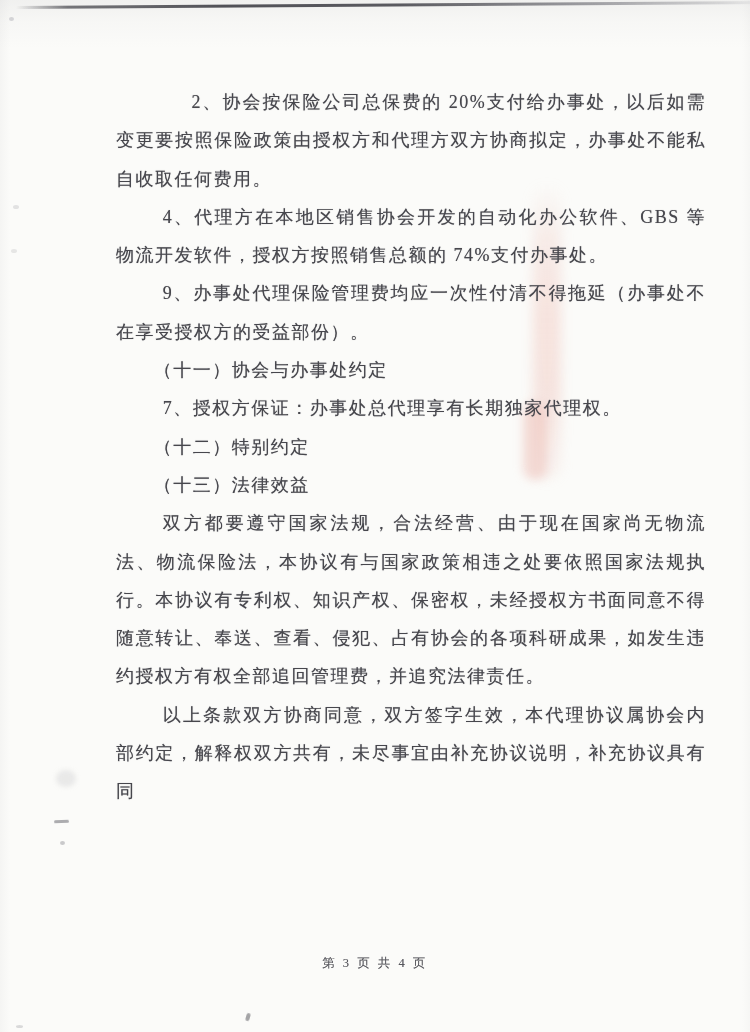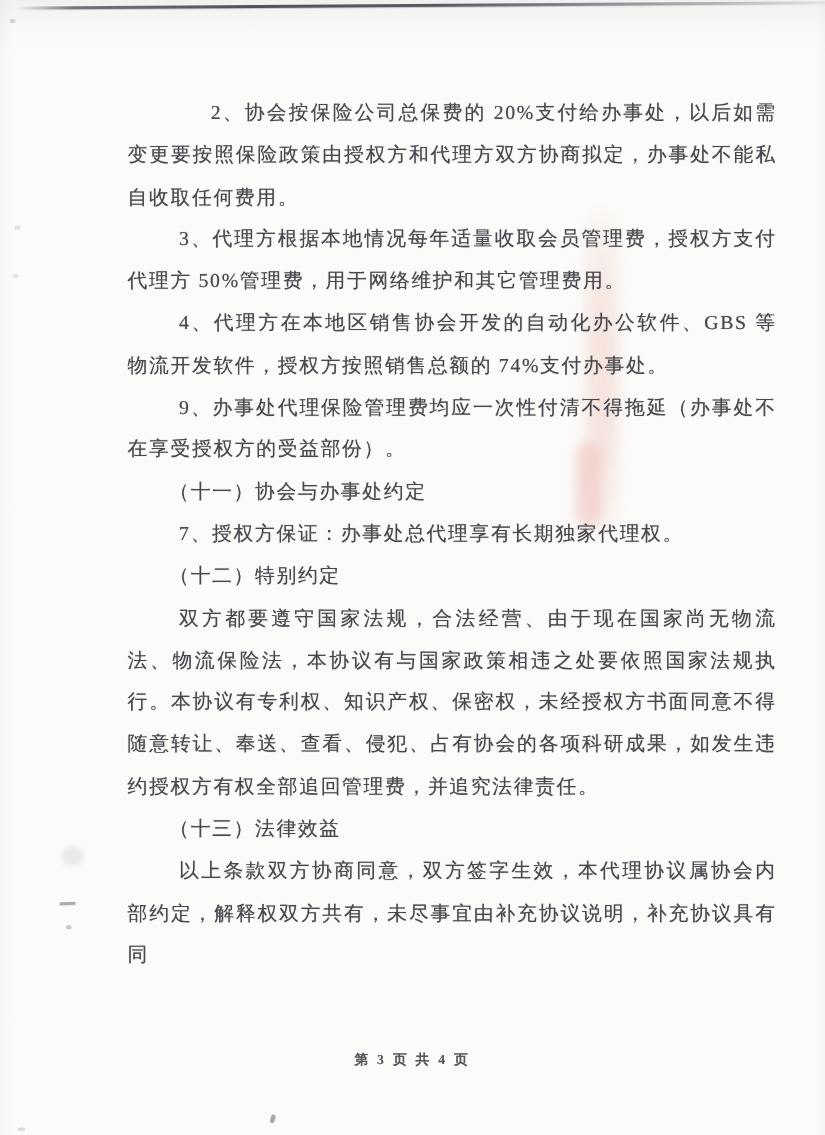"3、代理方根据本地情况每年适量收取会员管理费，授权方支付代理方" p.para { html: <p>3、代理方根据本地情况每年适量收取会员管理费，授权方支付代理方 50%管理费，用于网络维护和其它管理费用。</p> -> none }
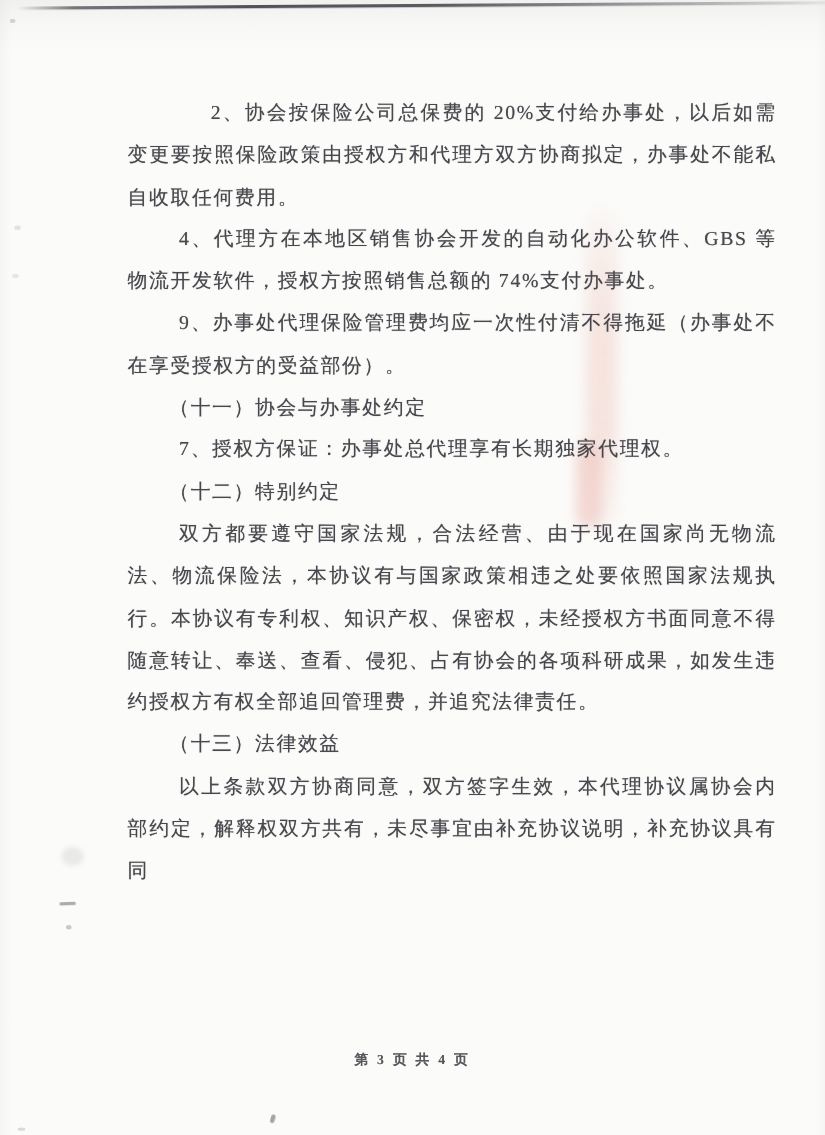"双方都要遵守国家法规，合法经营、由于现在国家尚无物流法、物流保险法，本协议有与国" p.para { order: before "（十三）法律效益" -> after "（十三）法律效益" }
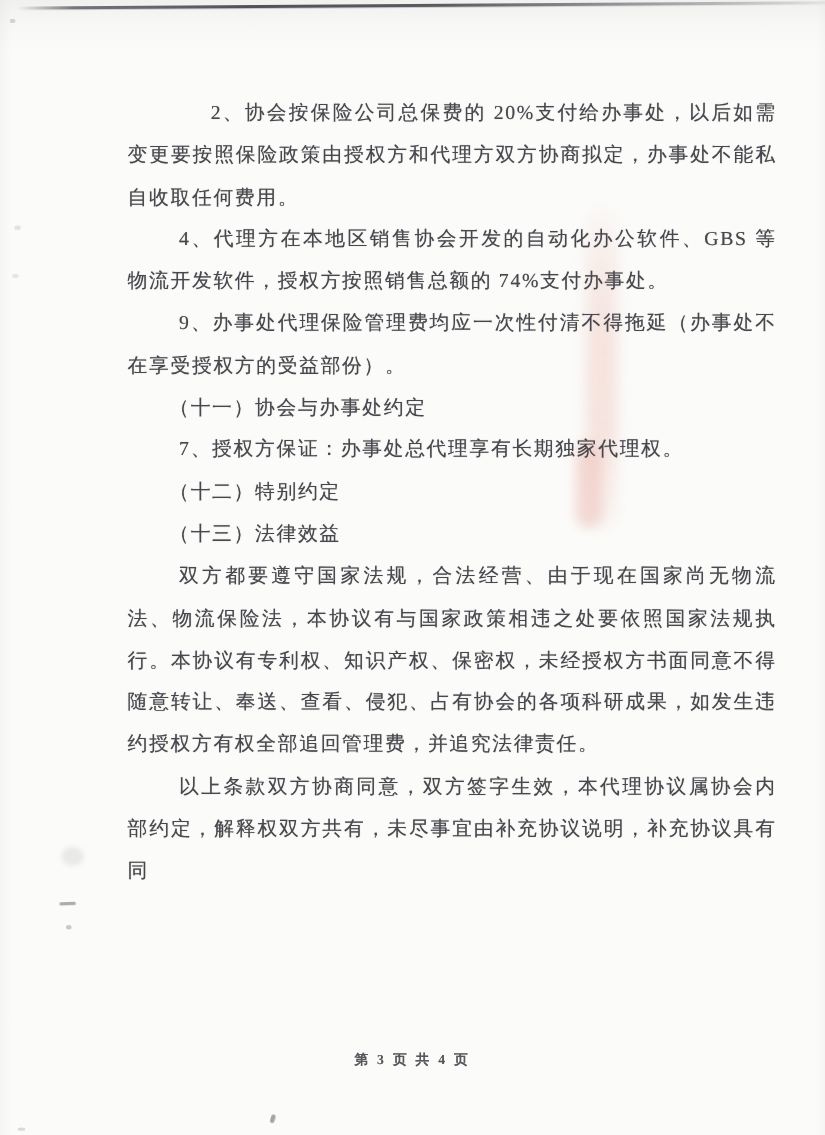"第 3 页 共 4" .page-footer { font-weight: bold -> none }
